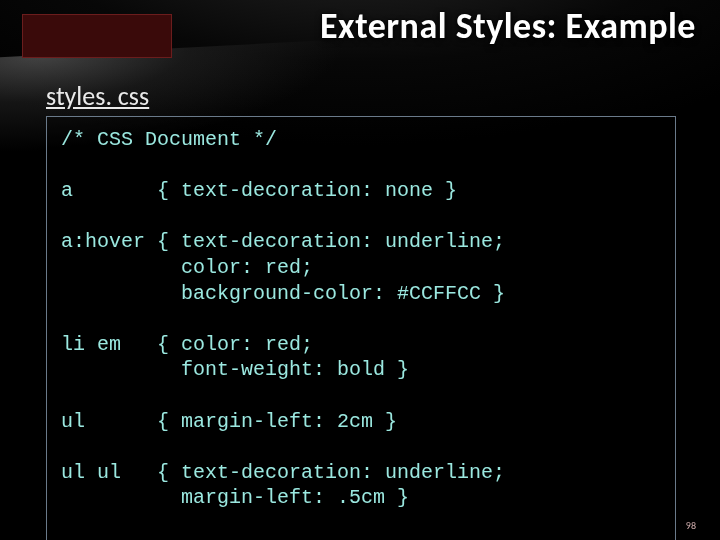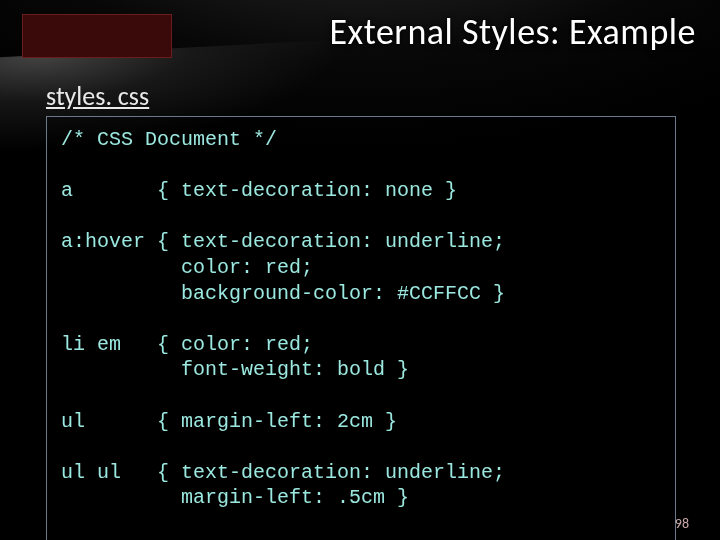"External Styles: Example" .title { font-weight: 400 -> 700; top: 10px -> 4px }
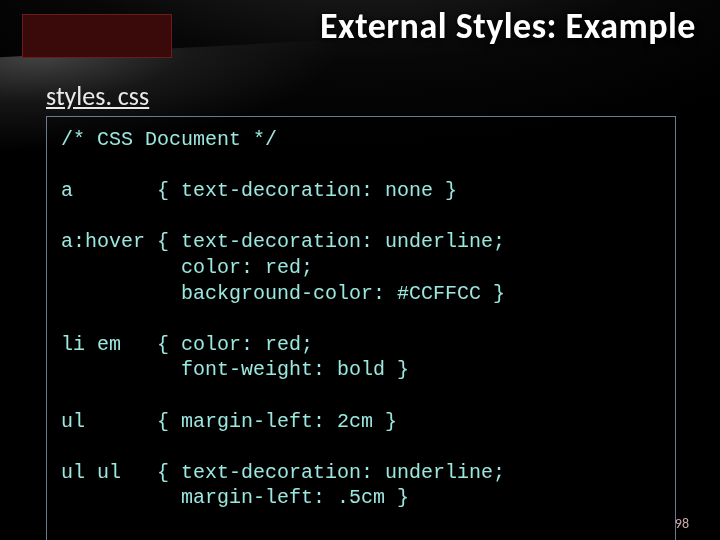"98" .pagenum { font-size: 14px -> 10px; right: 31px -> 24px }
